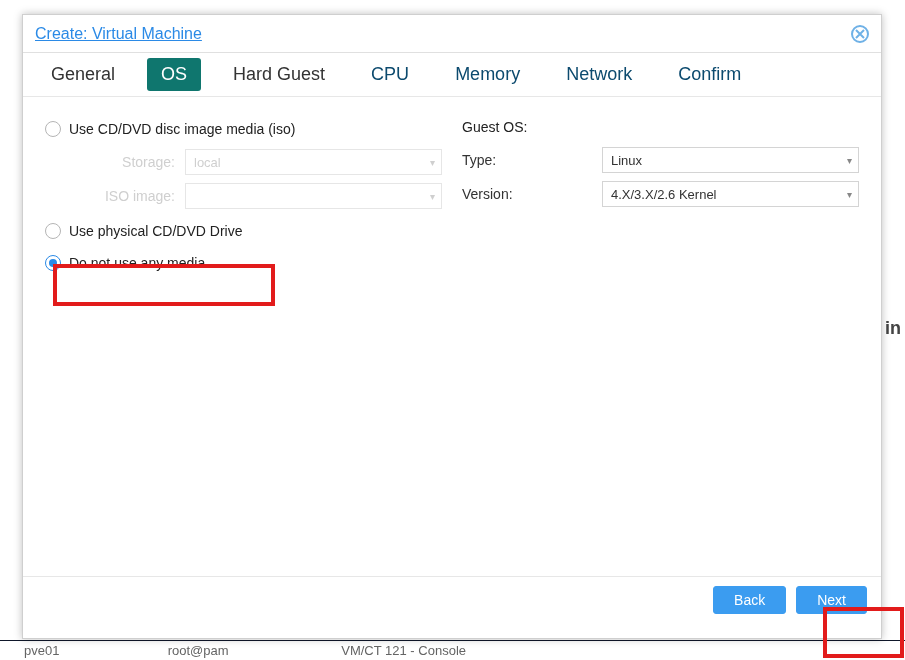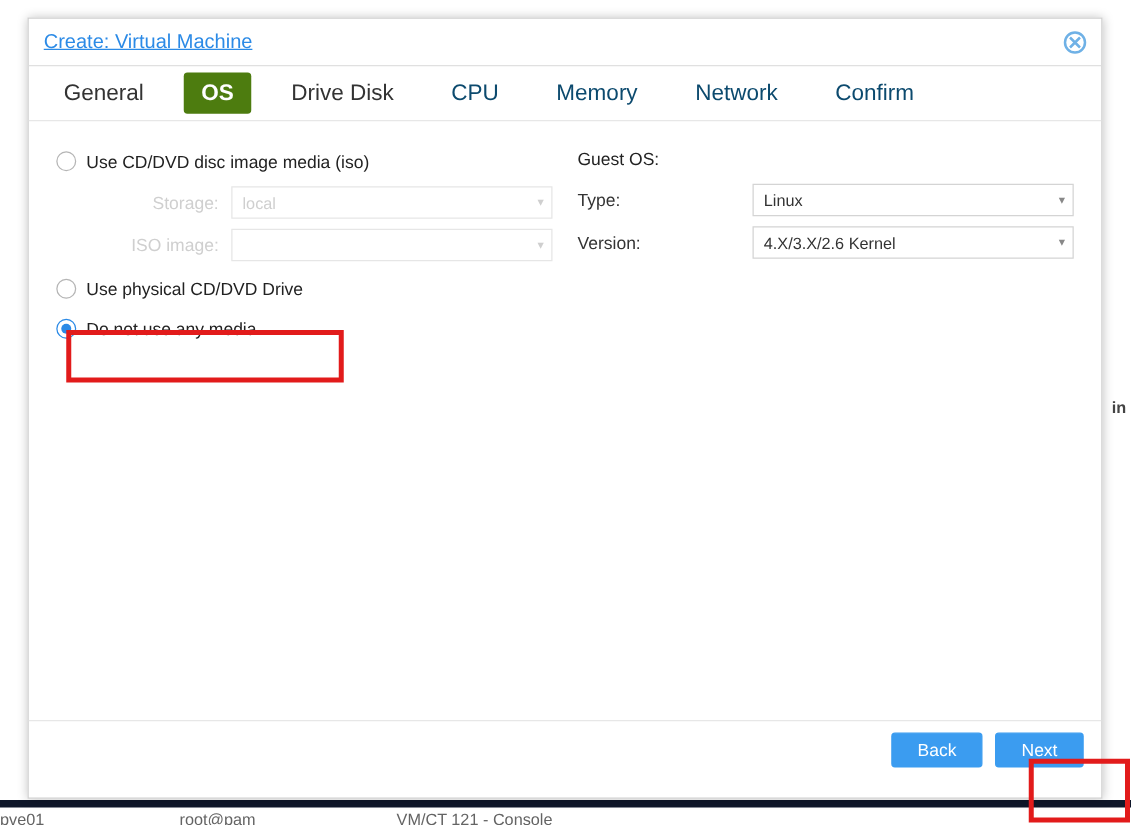"OS" .tab.active { background: #4d7c0f -> #0f766e; font-weight: bold -> none }
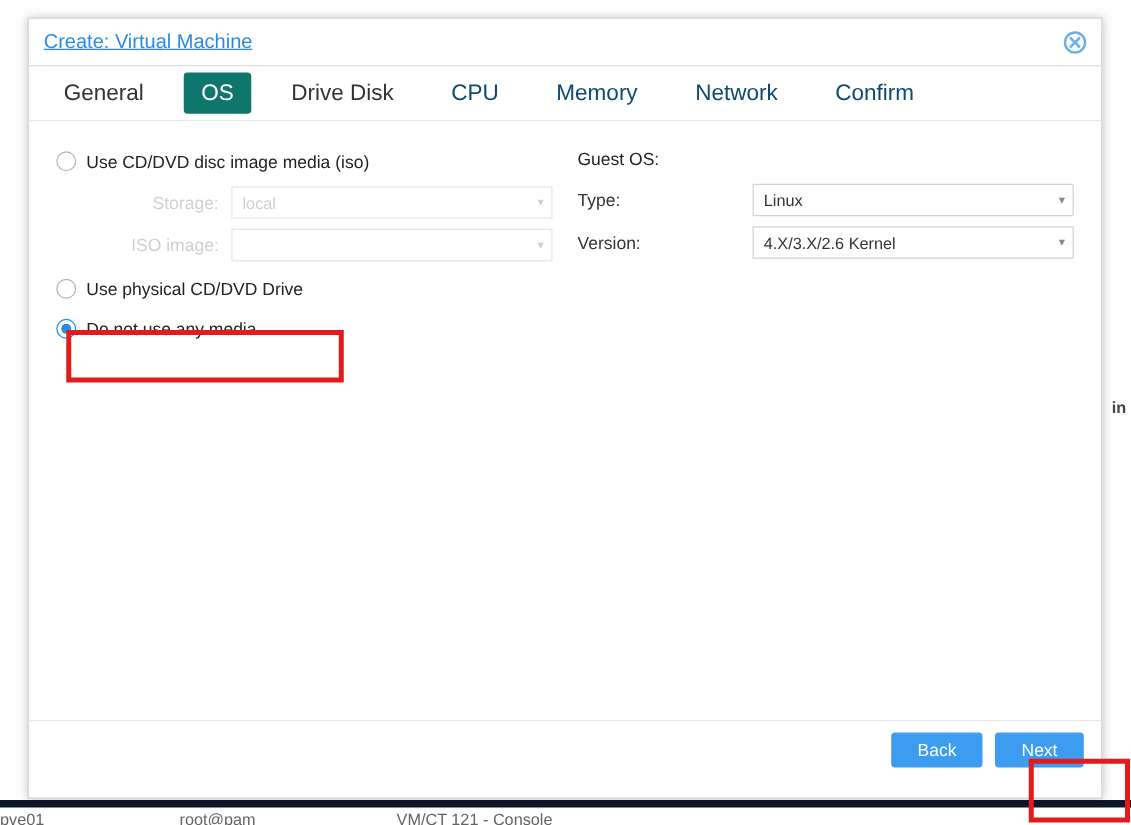"Drive Disk" div.tab { text: Drive Disk -> Hard Guest }
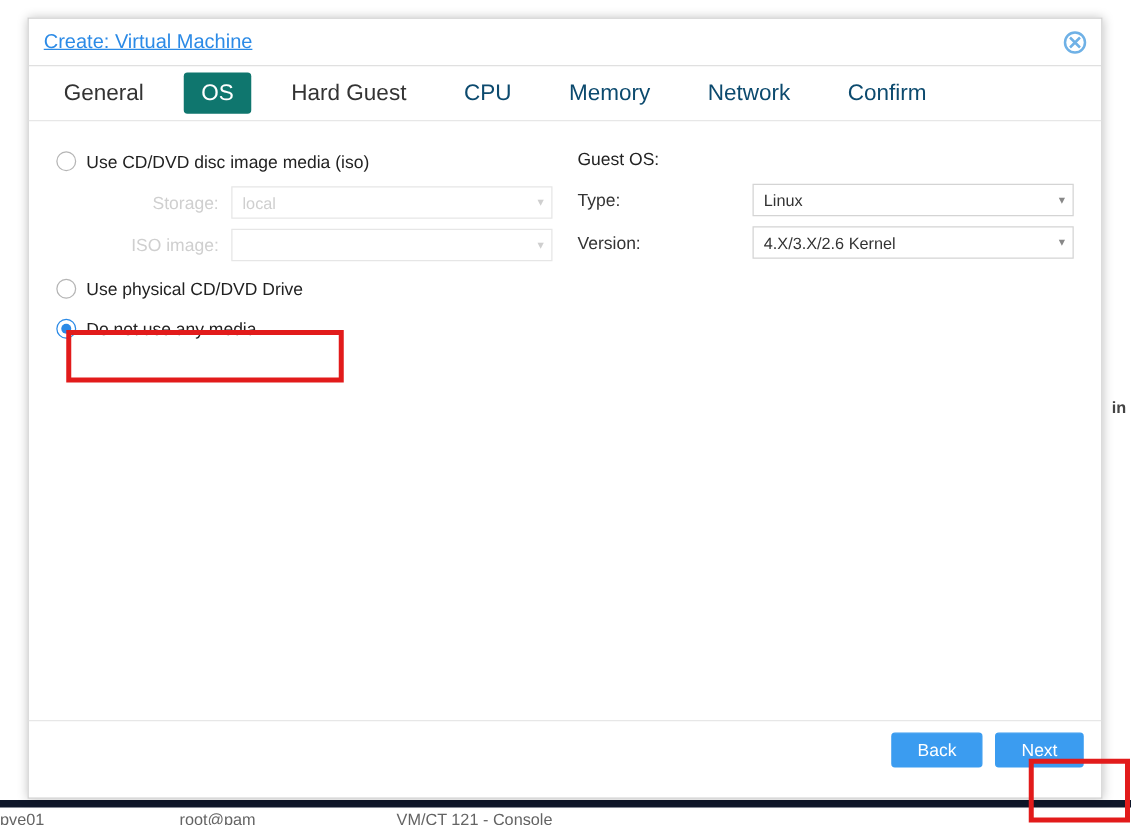"in" .bg-right { font-size: 13px -> 18px }
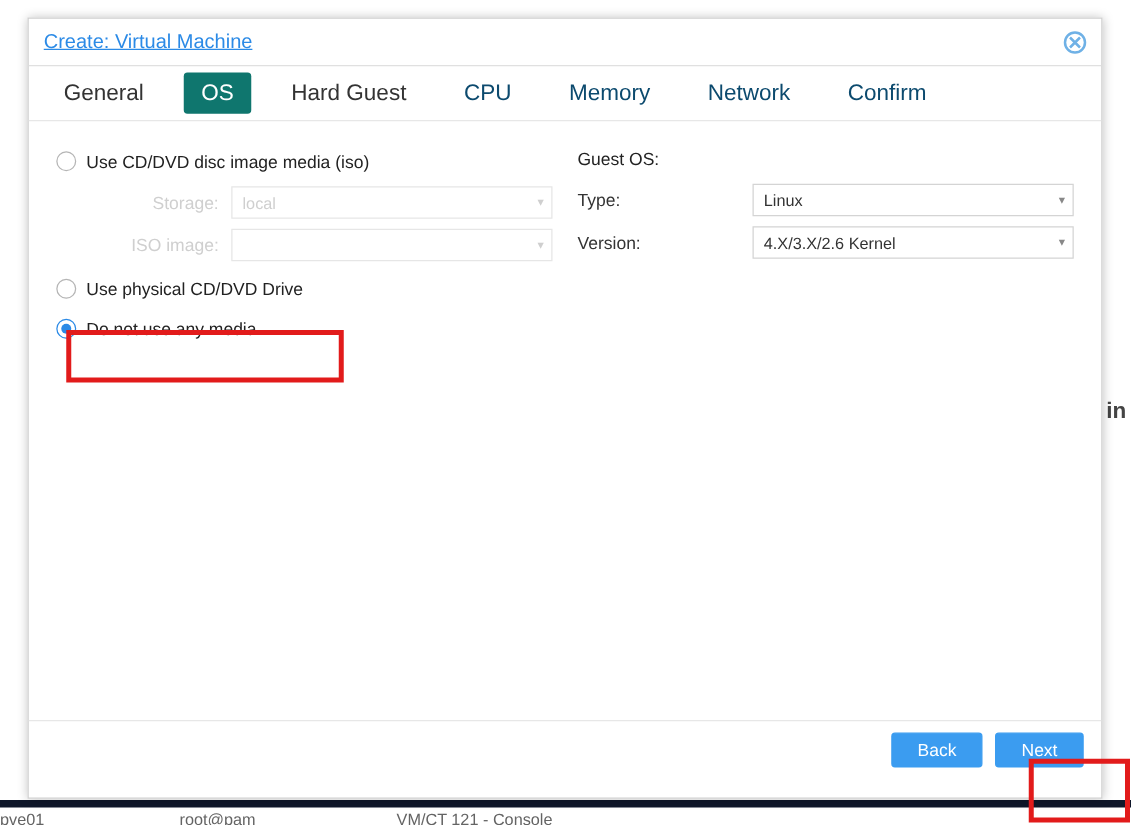"pve01 root@pam VM/CT 121 -" .bg-bottom { border-top: 6px solid #0f172a -> 1px solid #0f172a; padding-left: 0 -> 24px }
